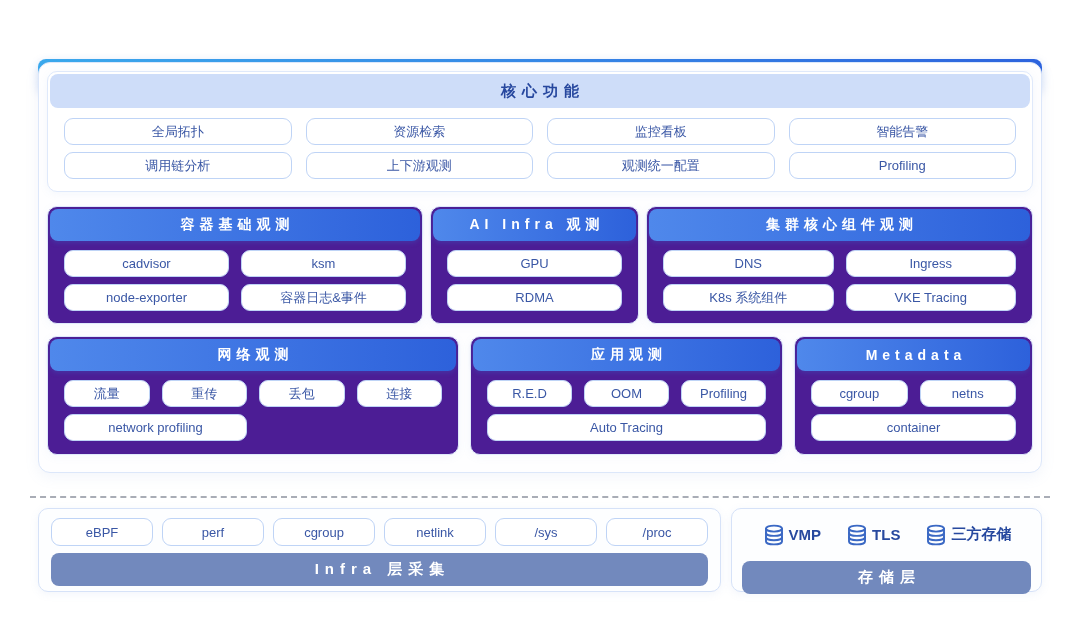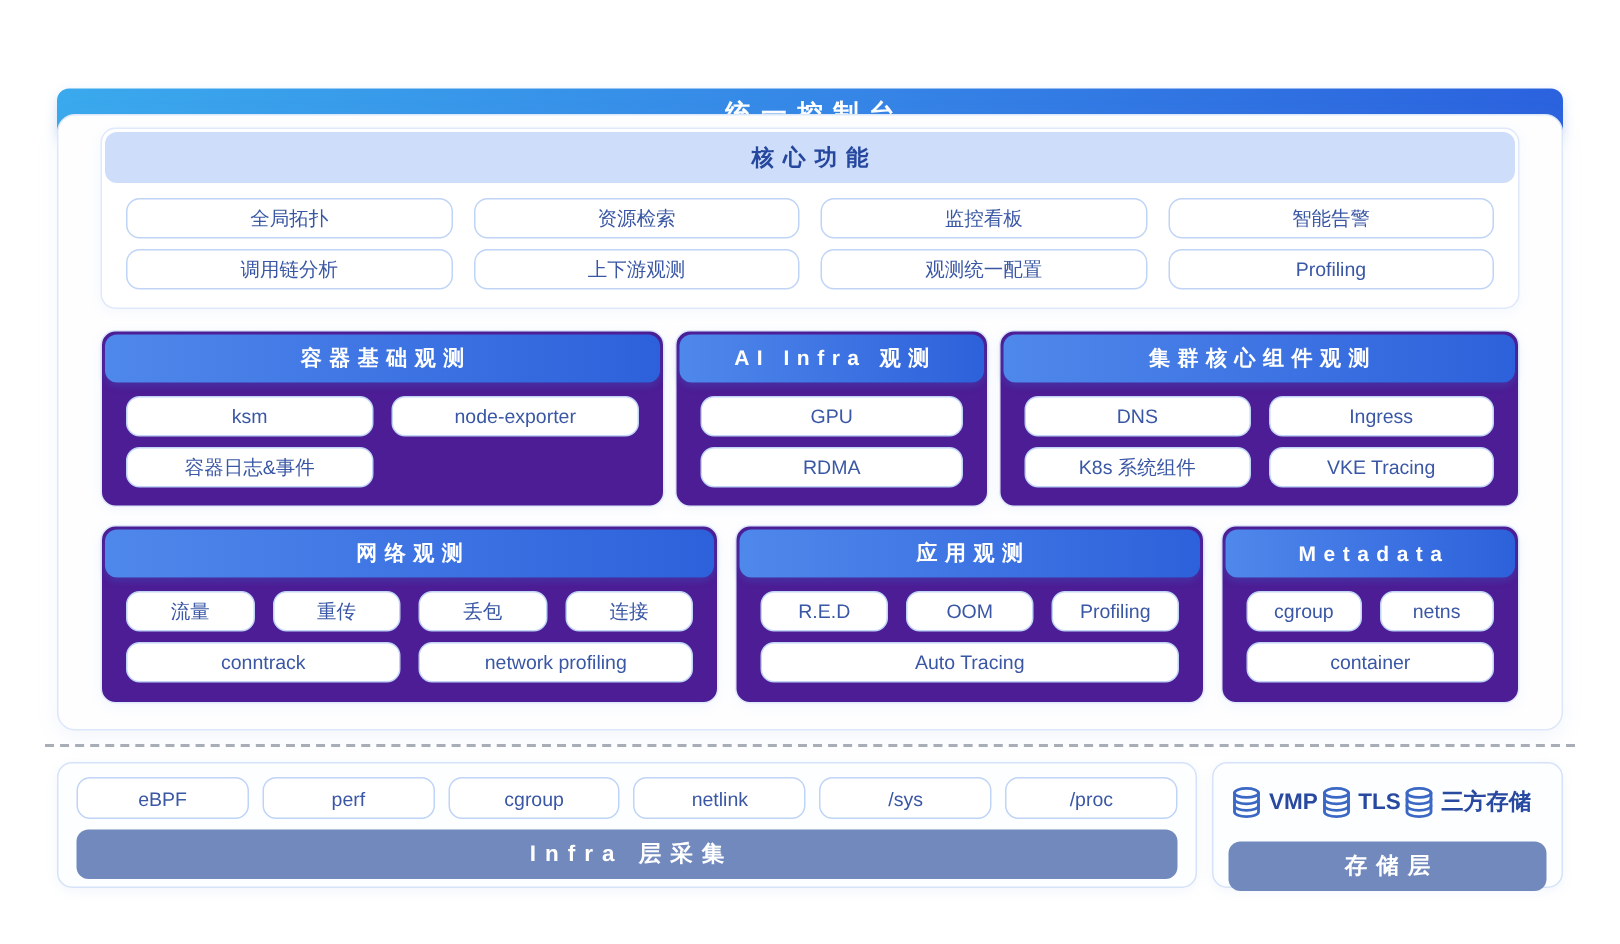"核心功能" .main-panel { padding: 8px 28px -> 8px 8px; top: 76px -> 62px }
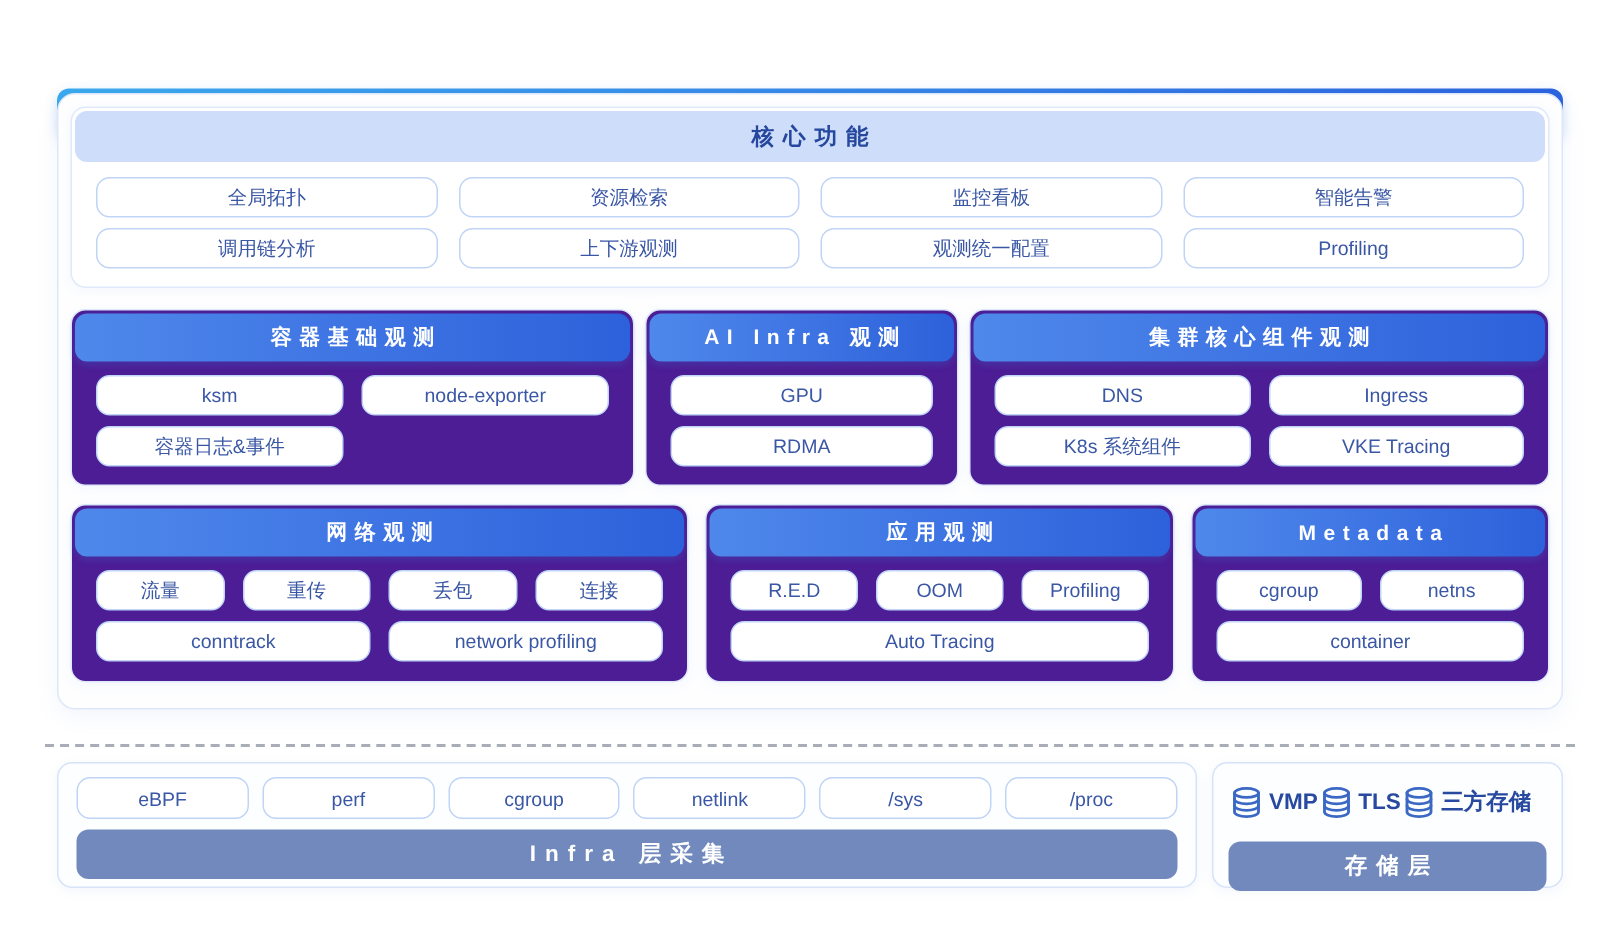"cadvisor" div.itm { html: none -> <div>cadvisor</div> }
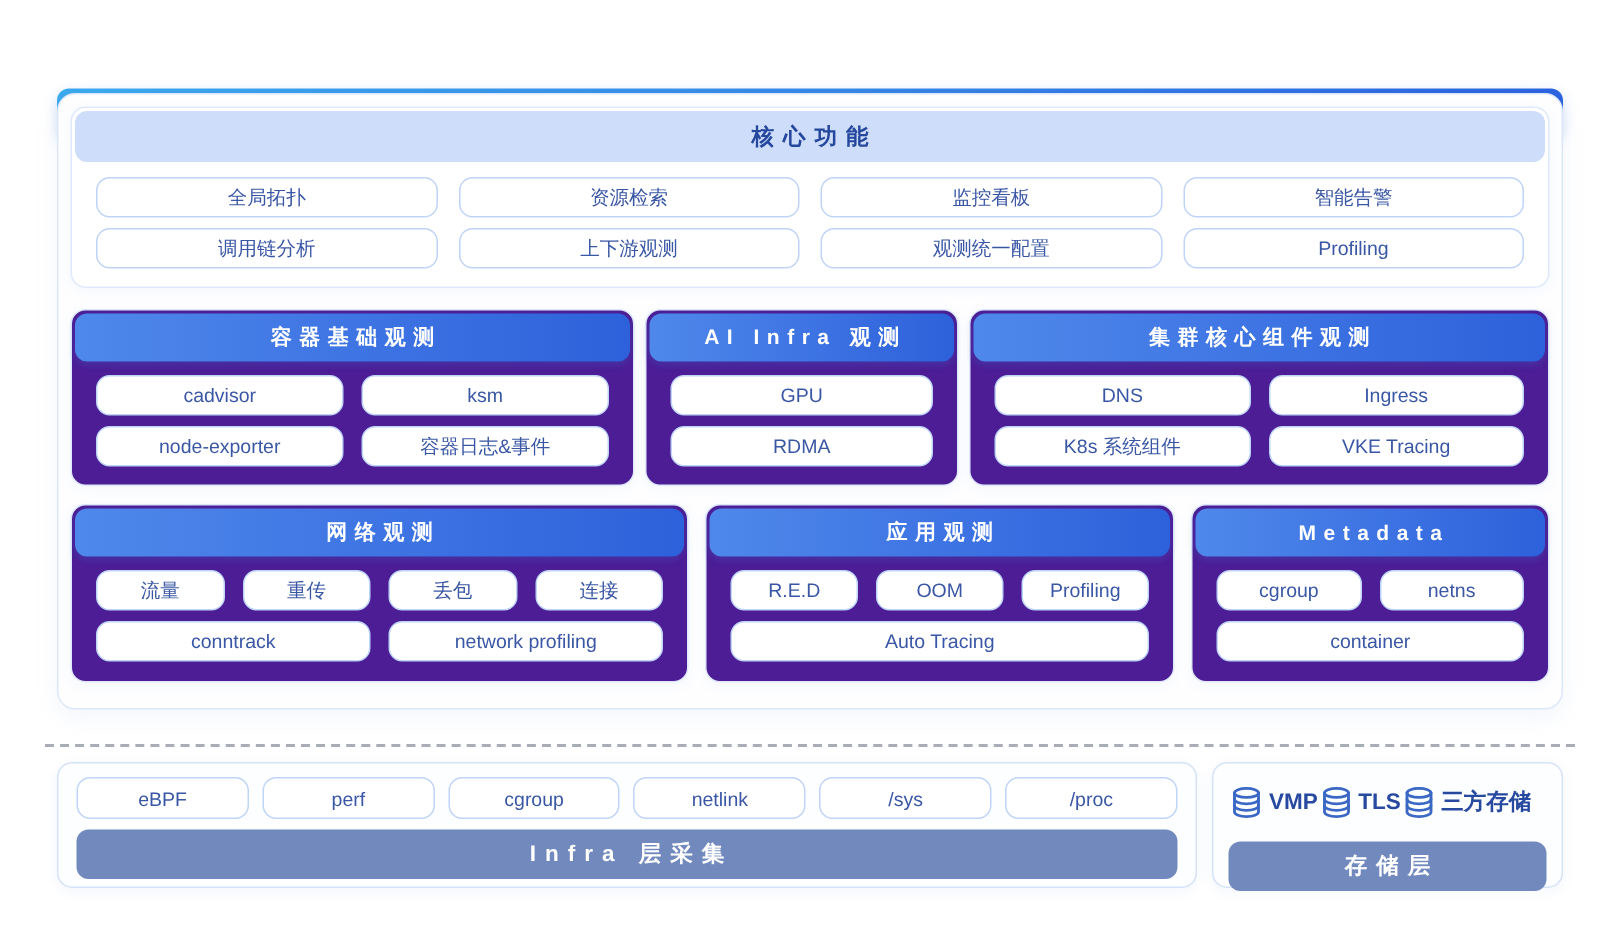"conntrack" div.itm { html: <div>conntrack</div> -> none }
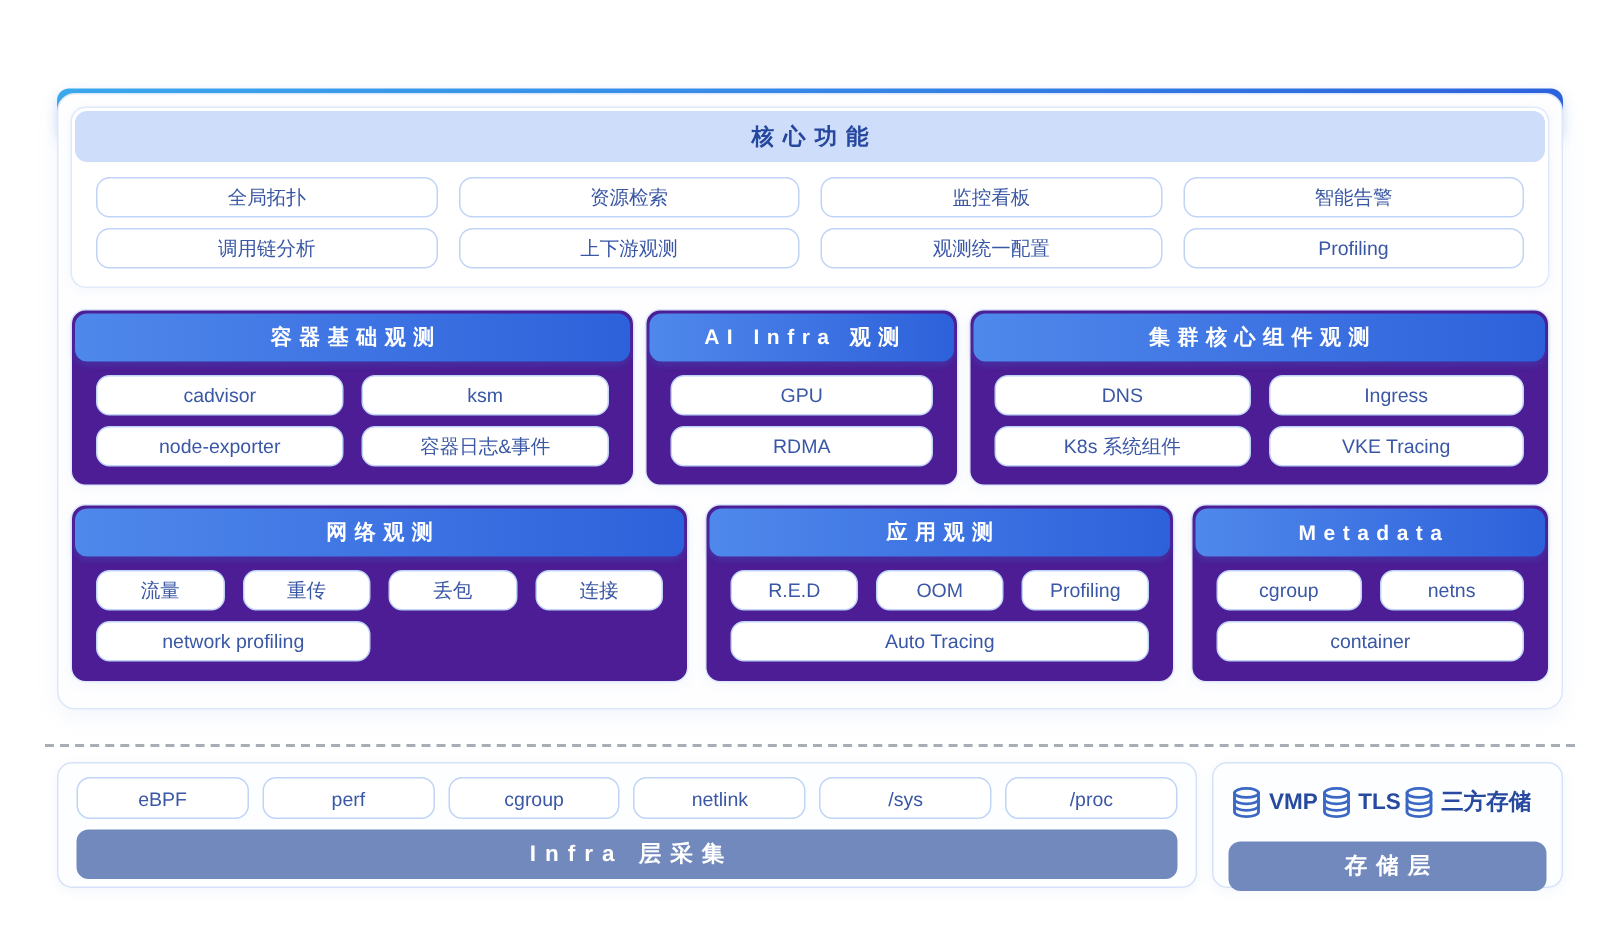"eBPF" .kernel-card { width: 760px -> 683px }
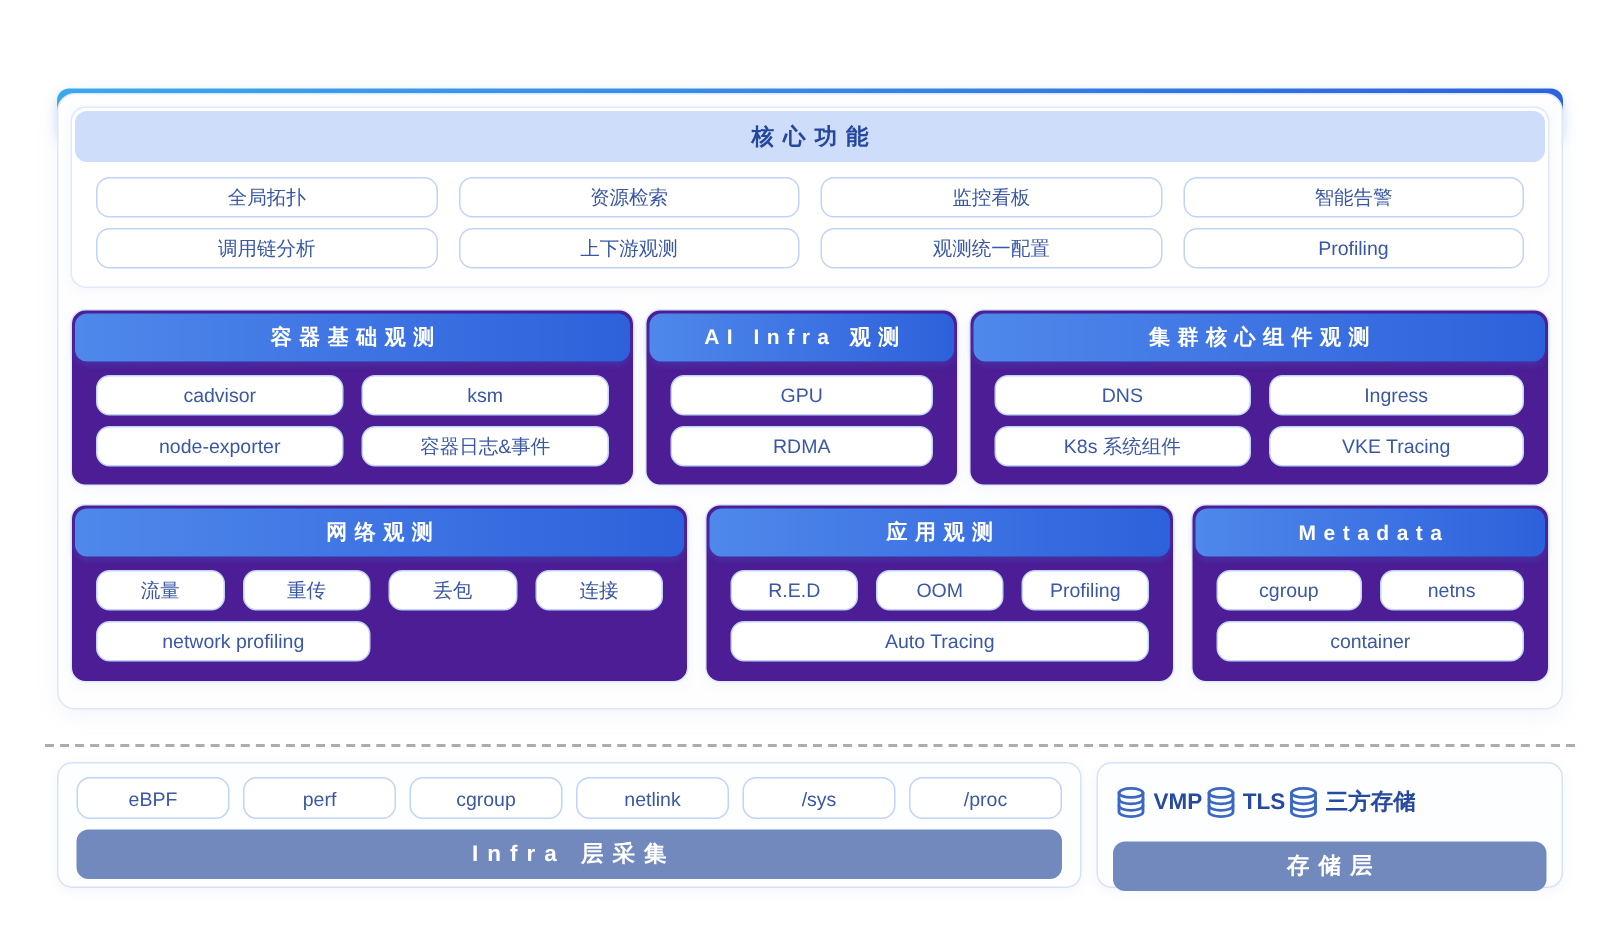"VMP" .storage-items { gap: none -> 24px; justify-content: flex-start -> center }
